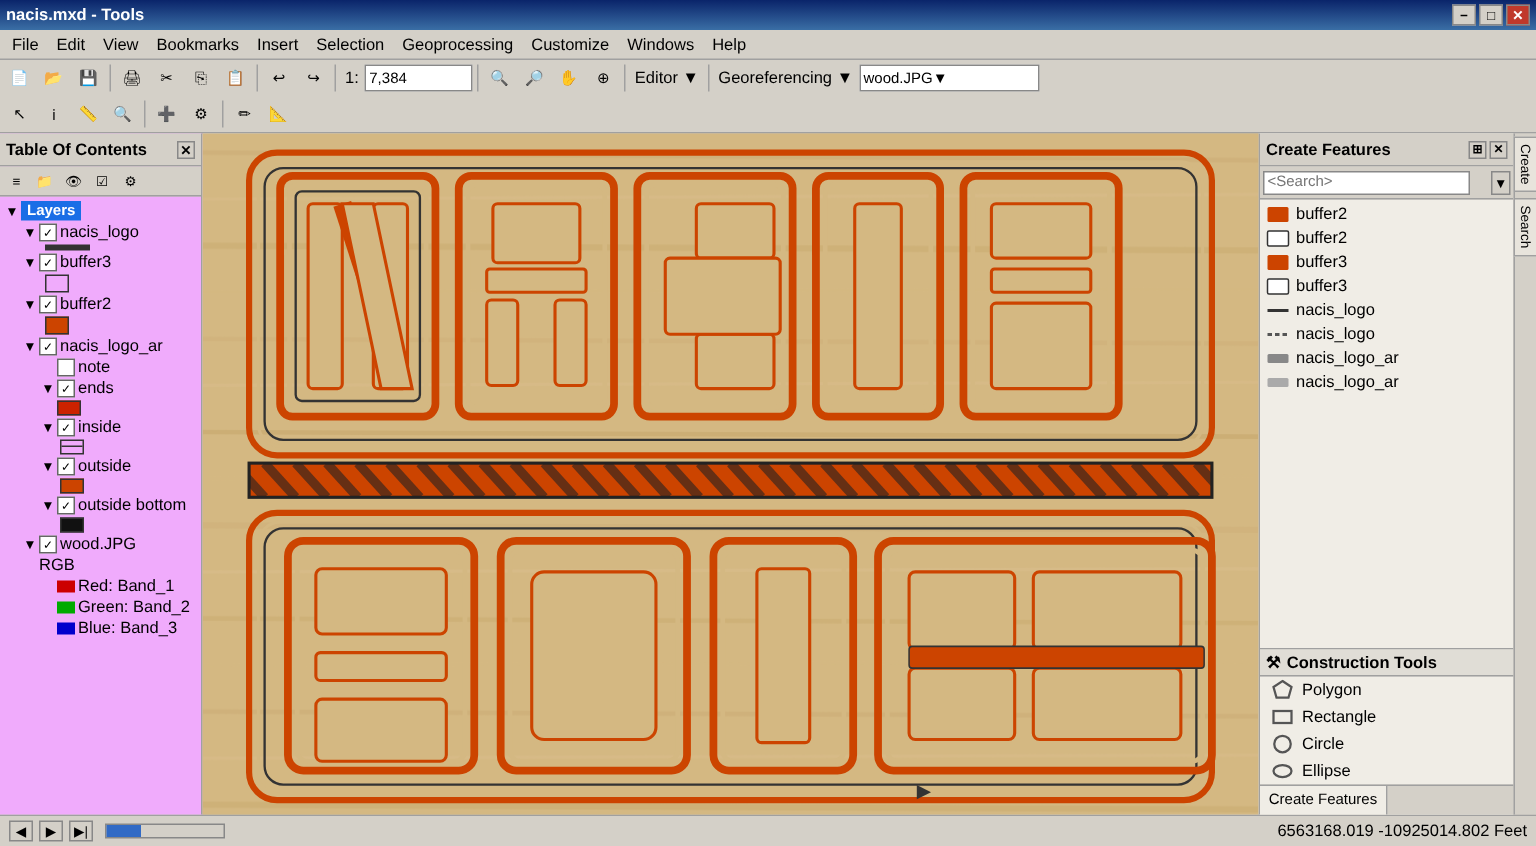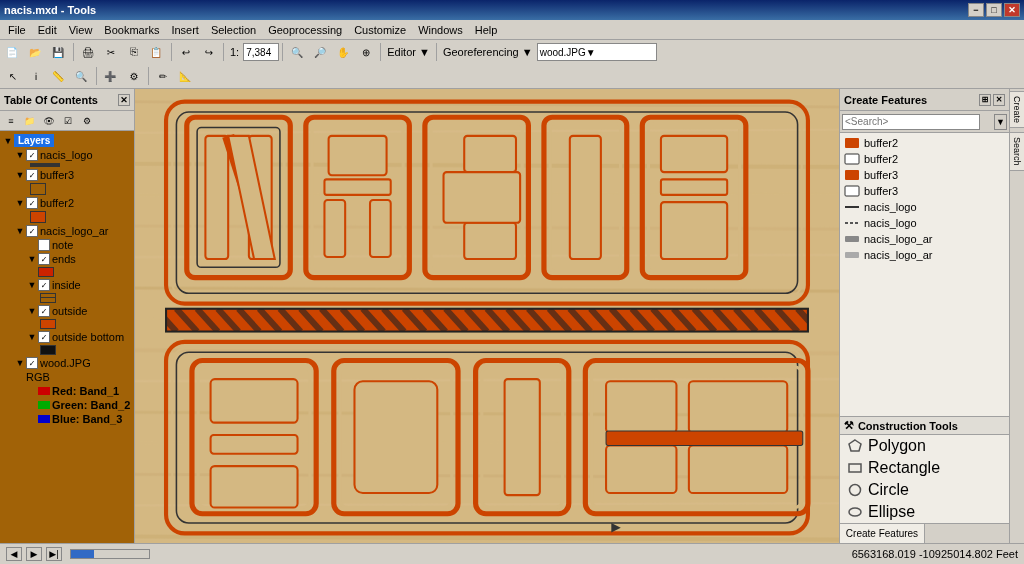"7,384" div.tb-input { width: 36px -> 72px }
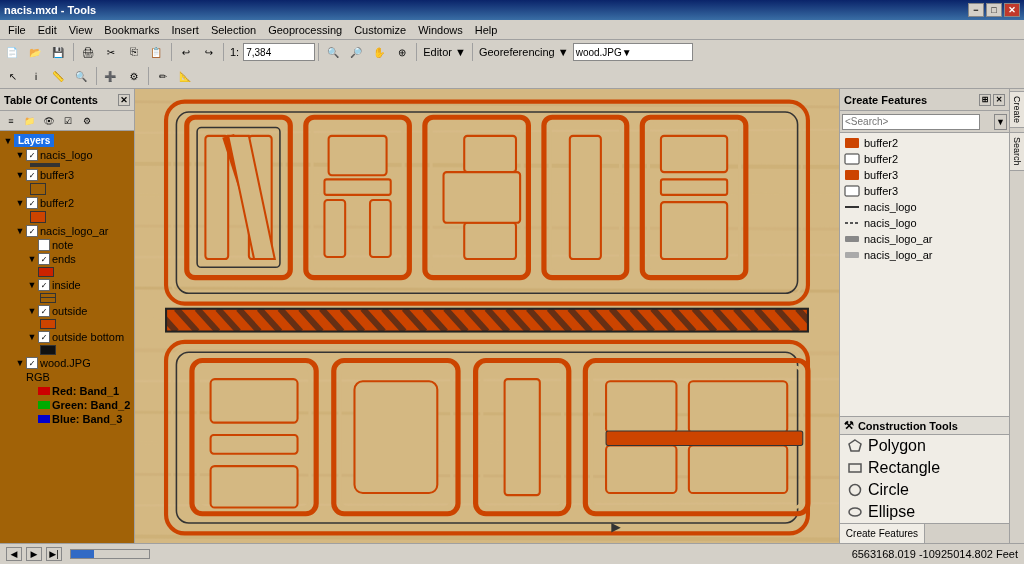"Table Of Contents" .toc-panel { background: #a16207 -> #f0abfc }
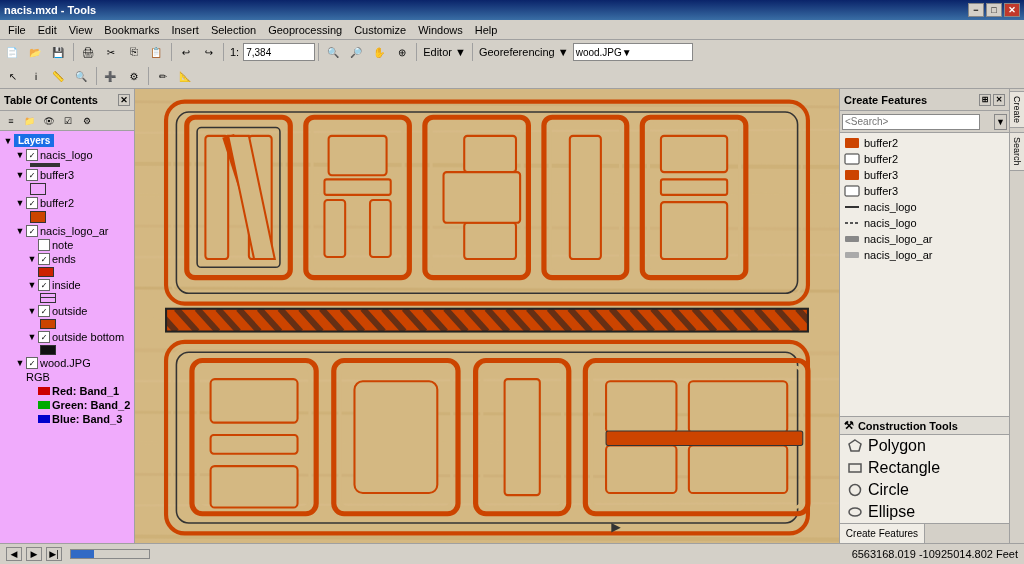"Red: Band_1" .toc-indent3 { font-weight: bold -> none }
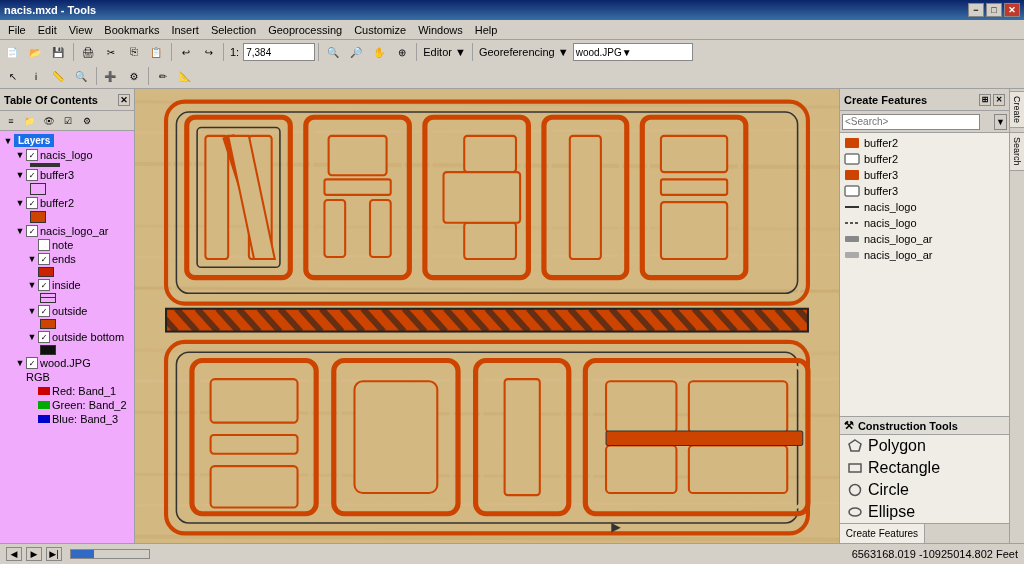"Polygon" .ct-item { font-size: 16px -> 11px }
